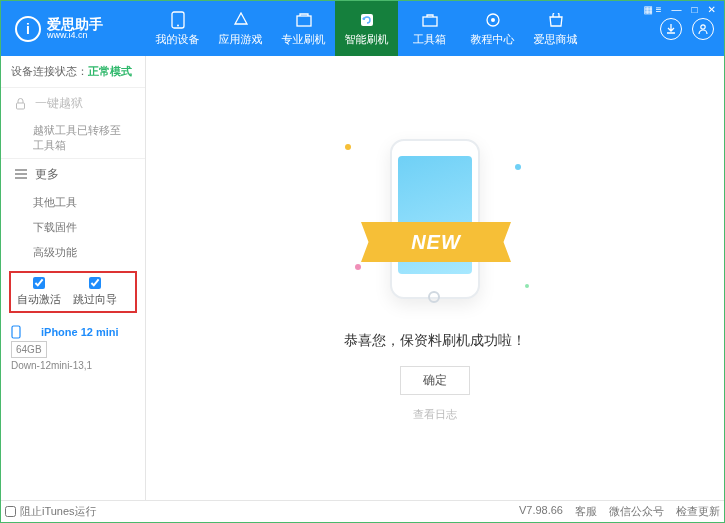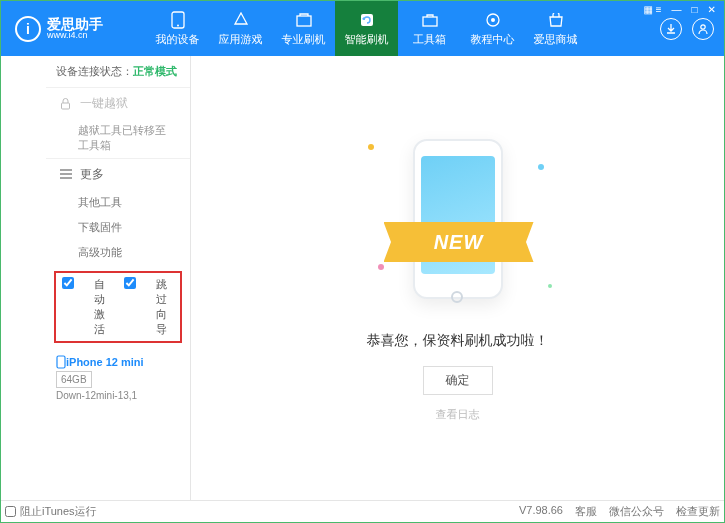"设备连接状态：正常模式" .main { margin-left: 45px -> none }
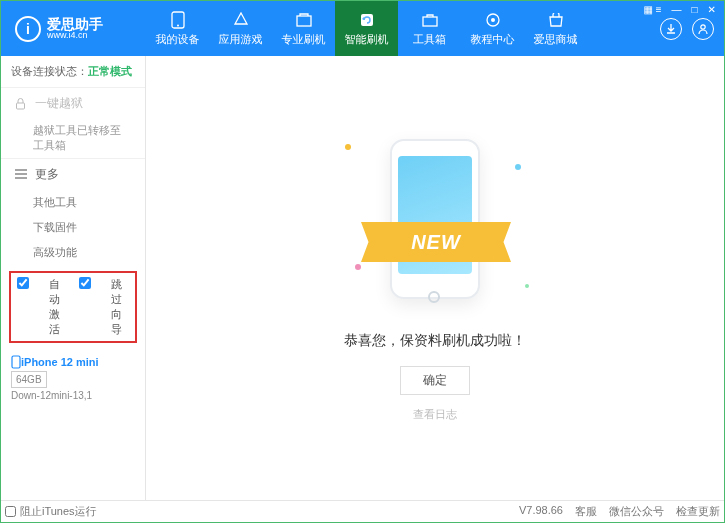"自动激活" .chk-row label { align-items: flex-start -> center; flex-direction: none -> column; gap: 20px -> 3px }
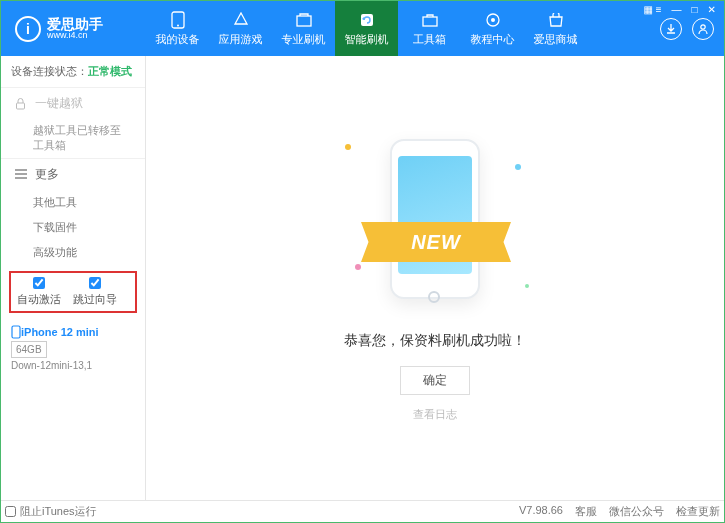"iPhone 12 mini" .device .dname { gap: 0 -> 20px }
